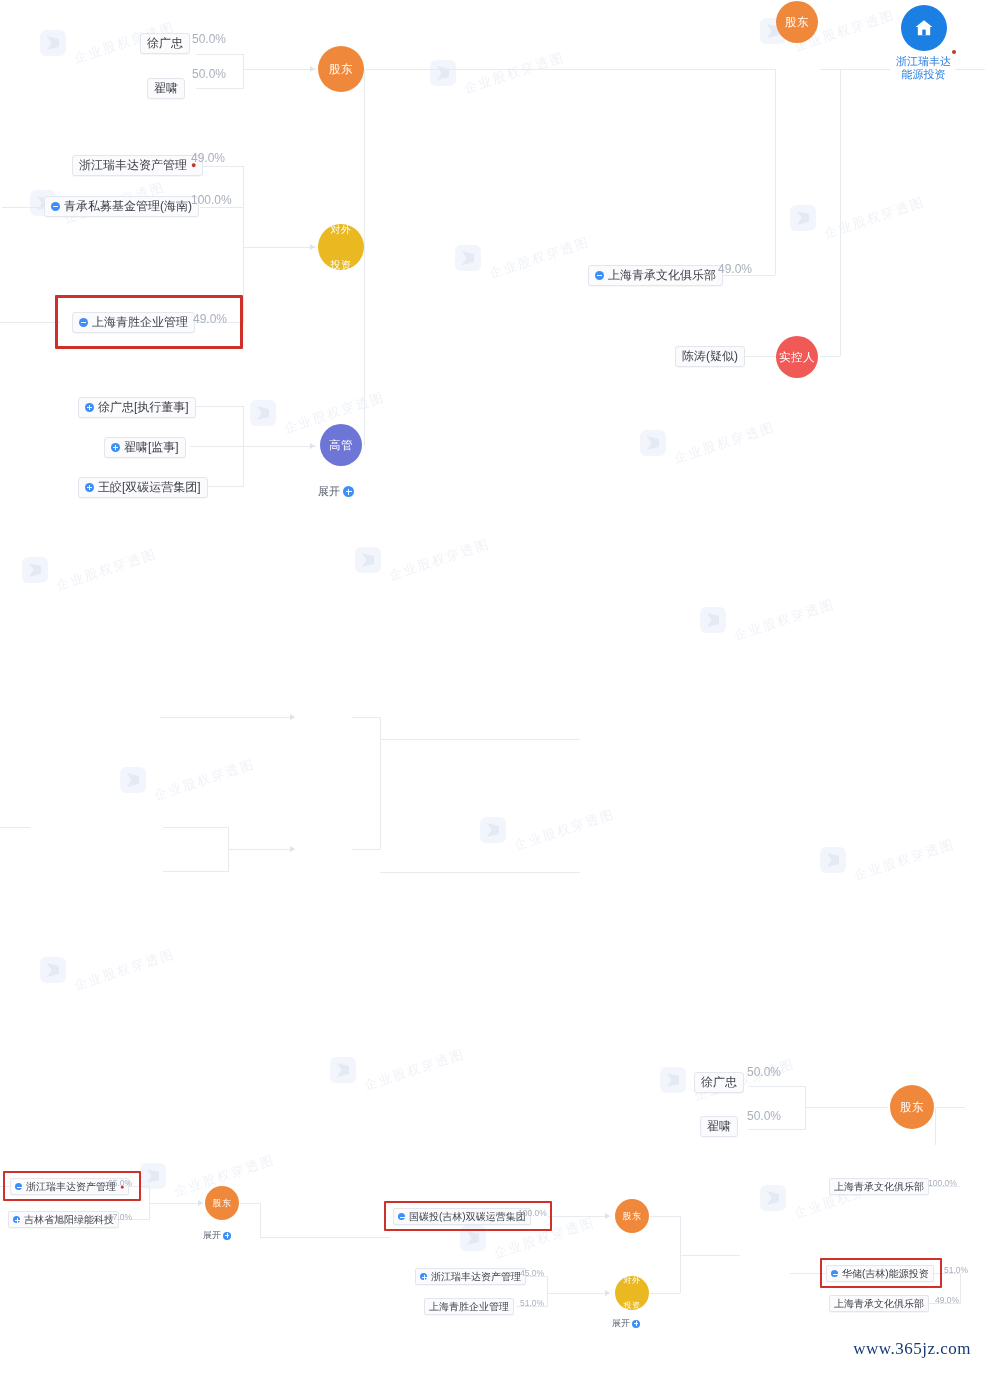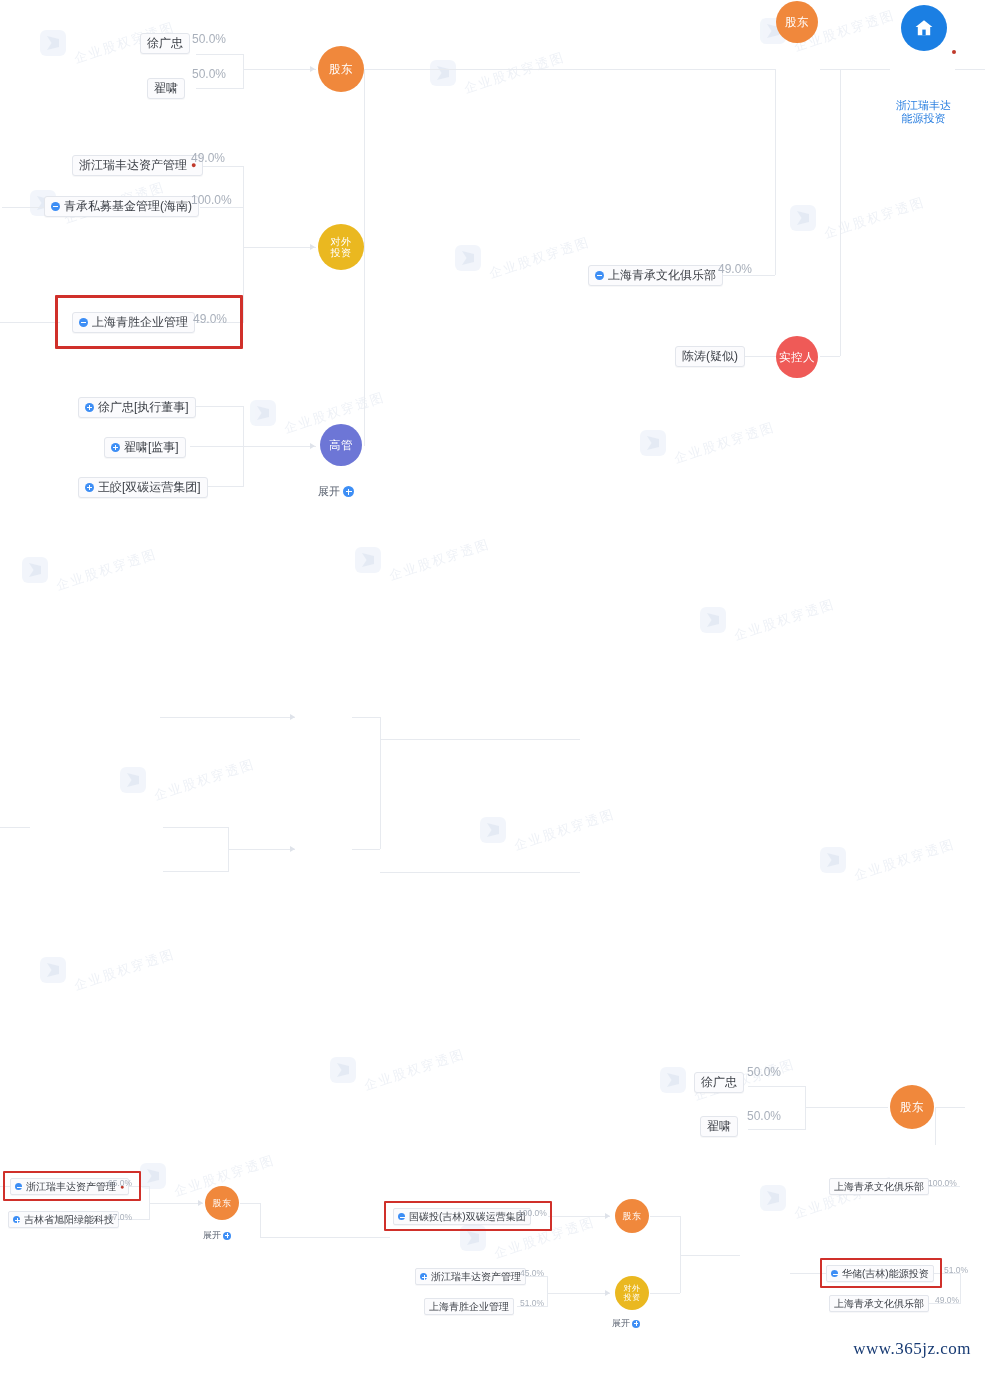"浙江瑞丰达" div.root { gap: 44px -> none }
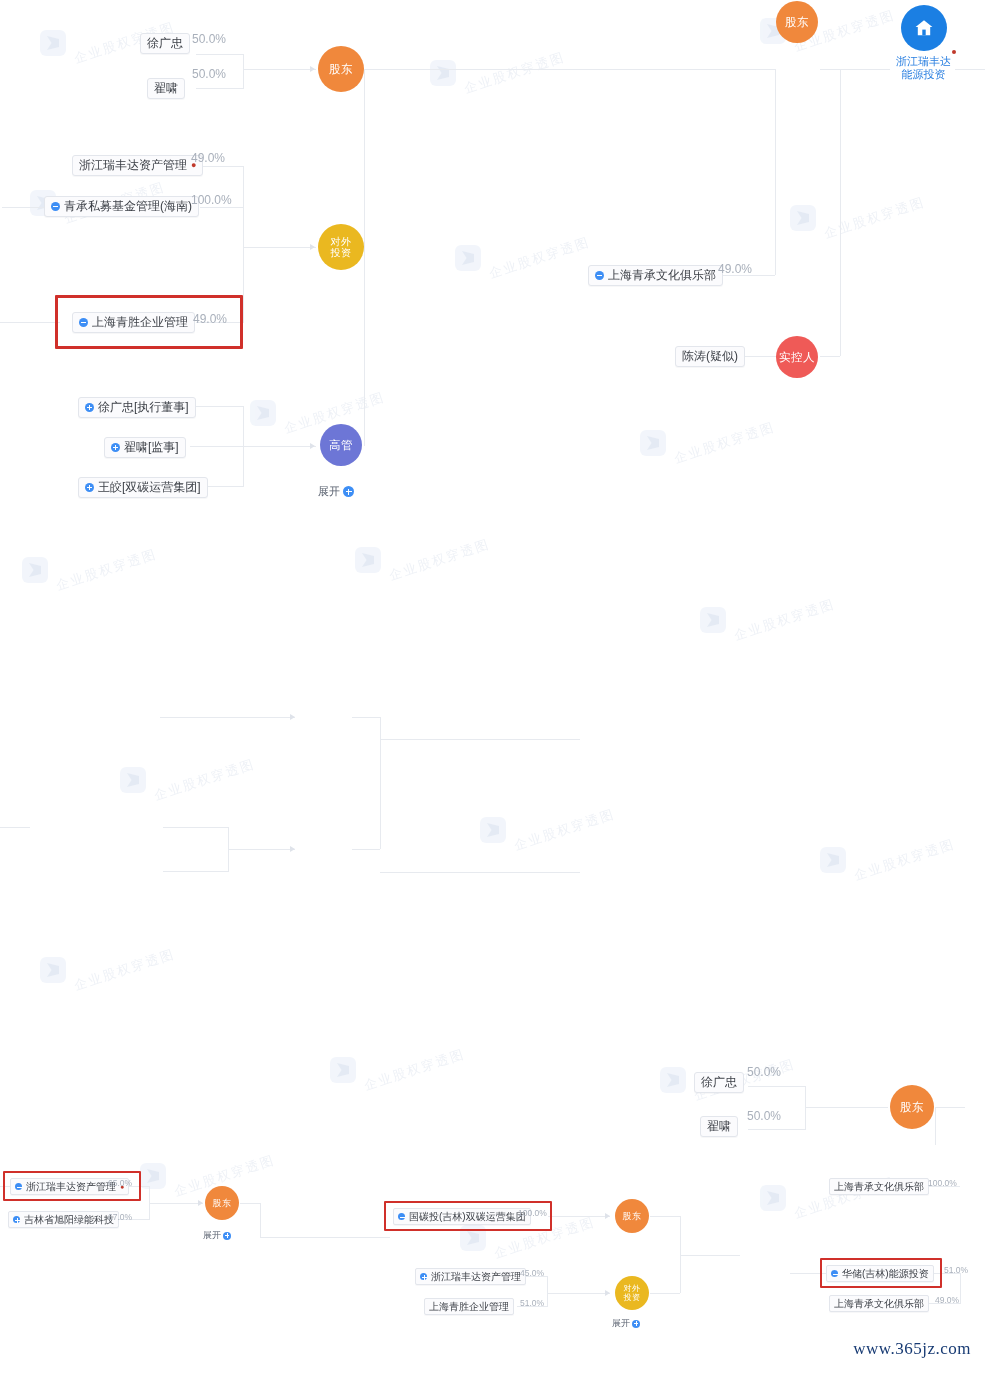"对外" .node.two { justify-content: none -> space-between }
